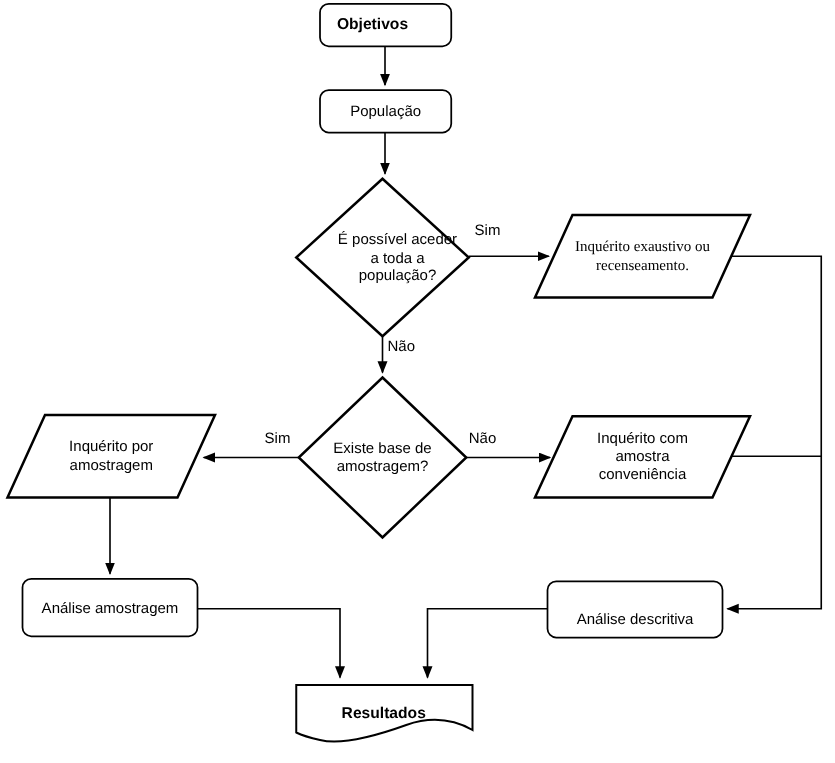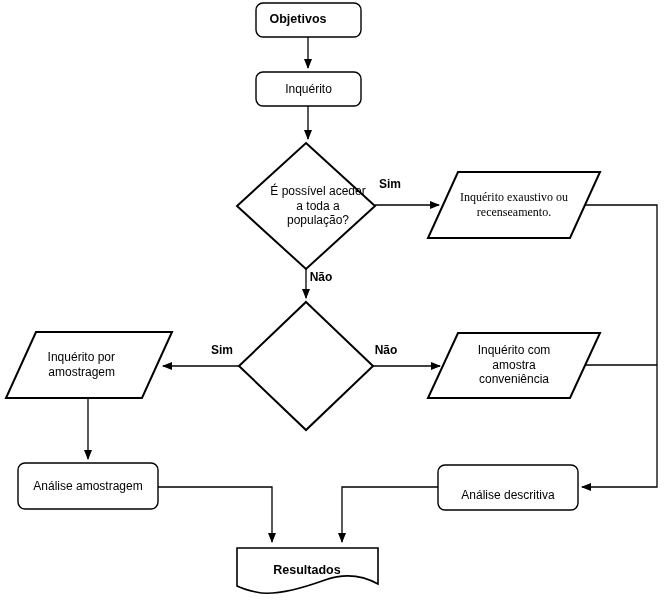"Inquérito" div.label { text: Inquérito -> População }
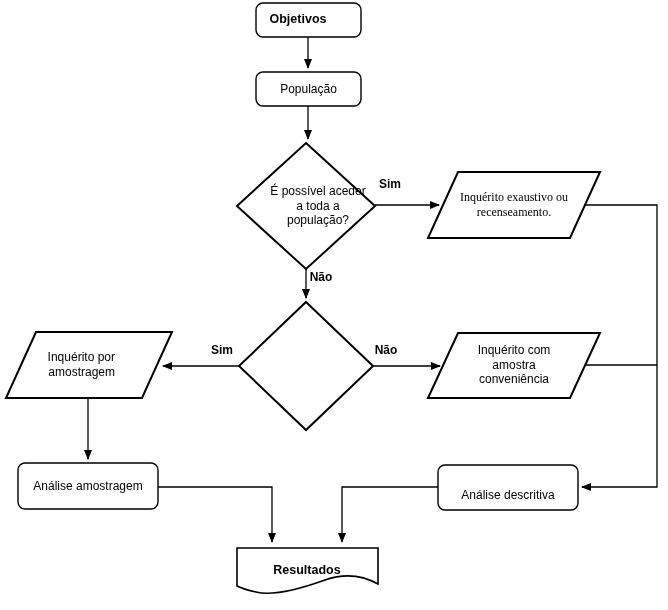"Sim" .edge-label { font-weight: bold -> normal }
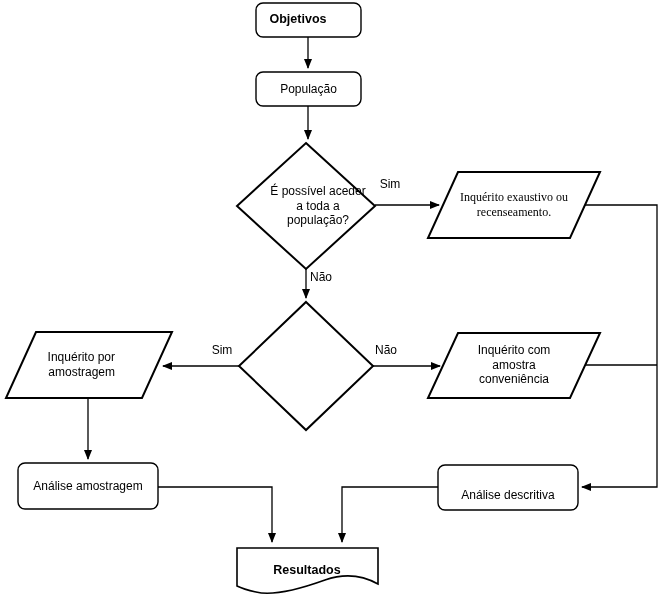"Inquérito por amostragem" div.label { left: 31px -> 47px; text-align: right -> none }
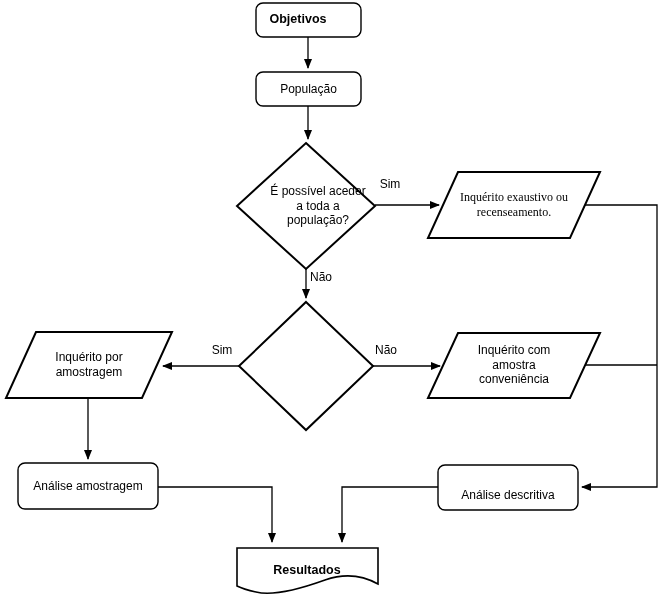"Existe base de amostragem?" div.label { html: none -> <div>Existe base de amostragem?</div> }
